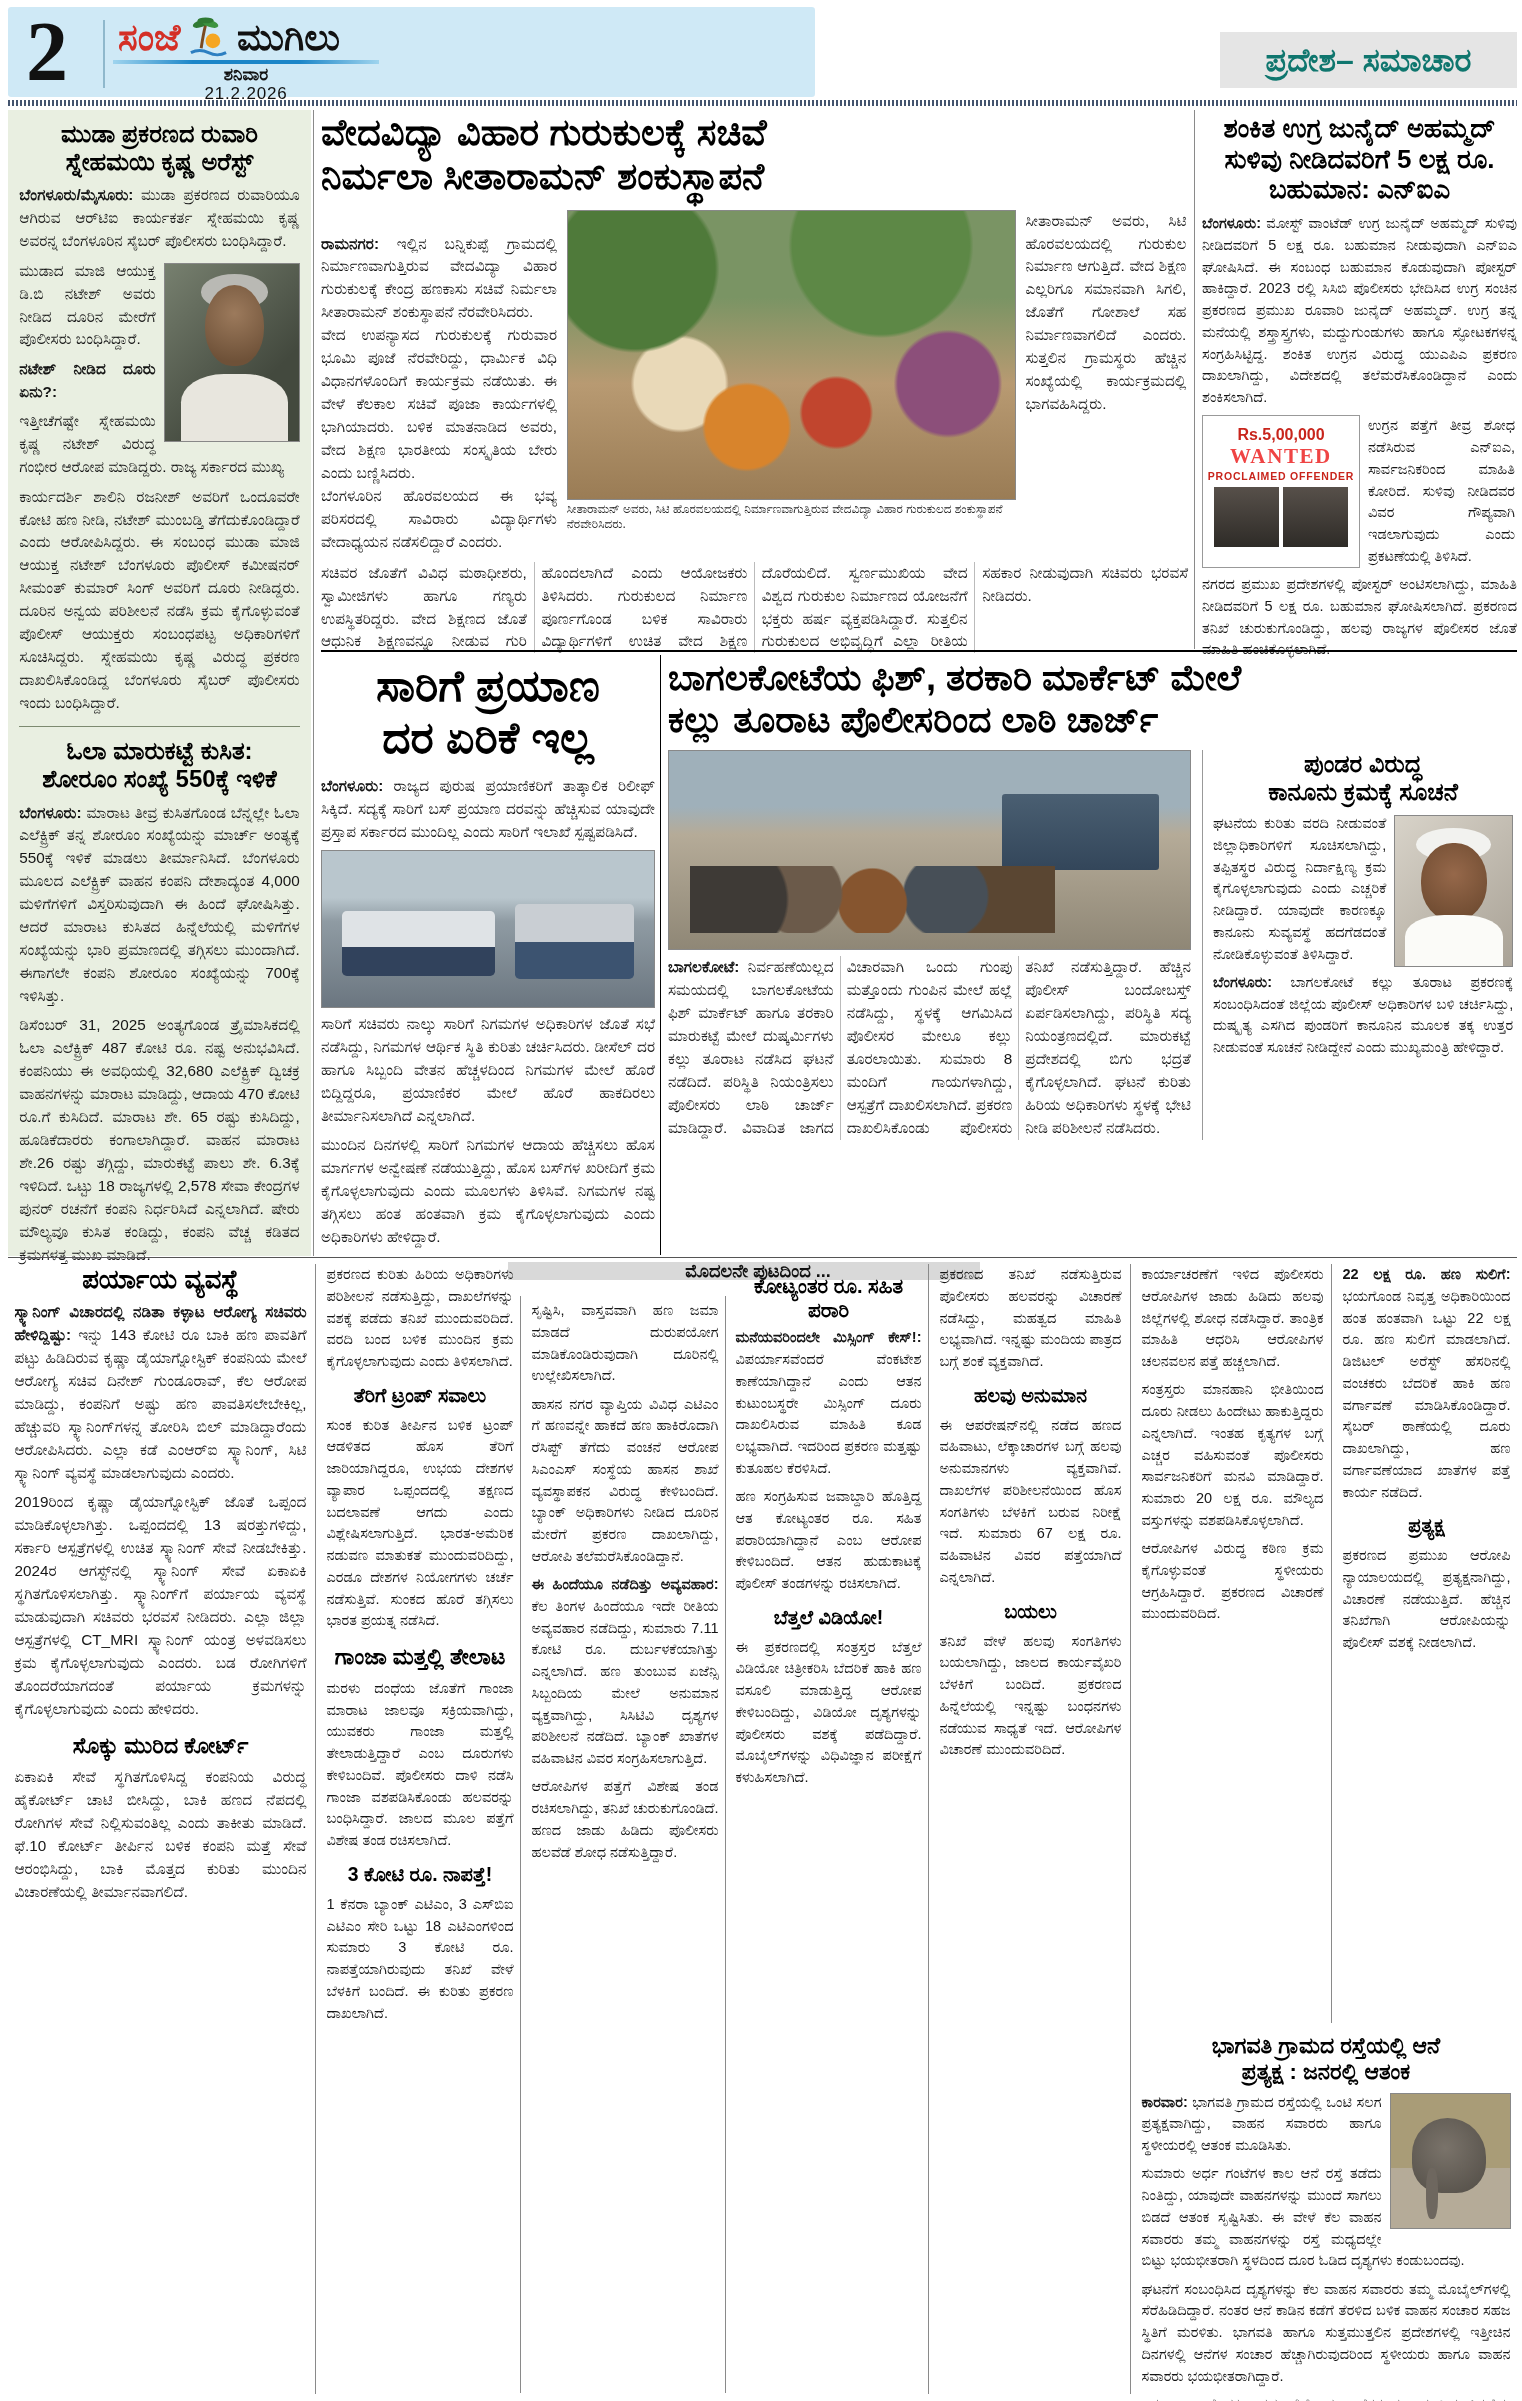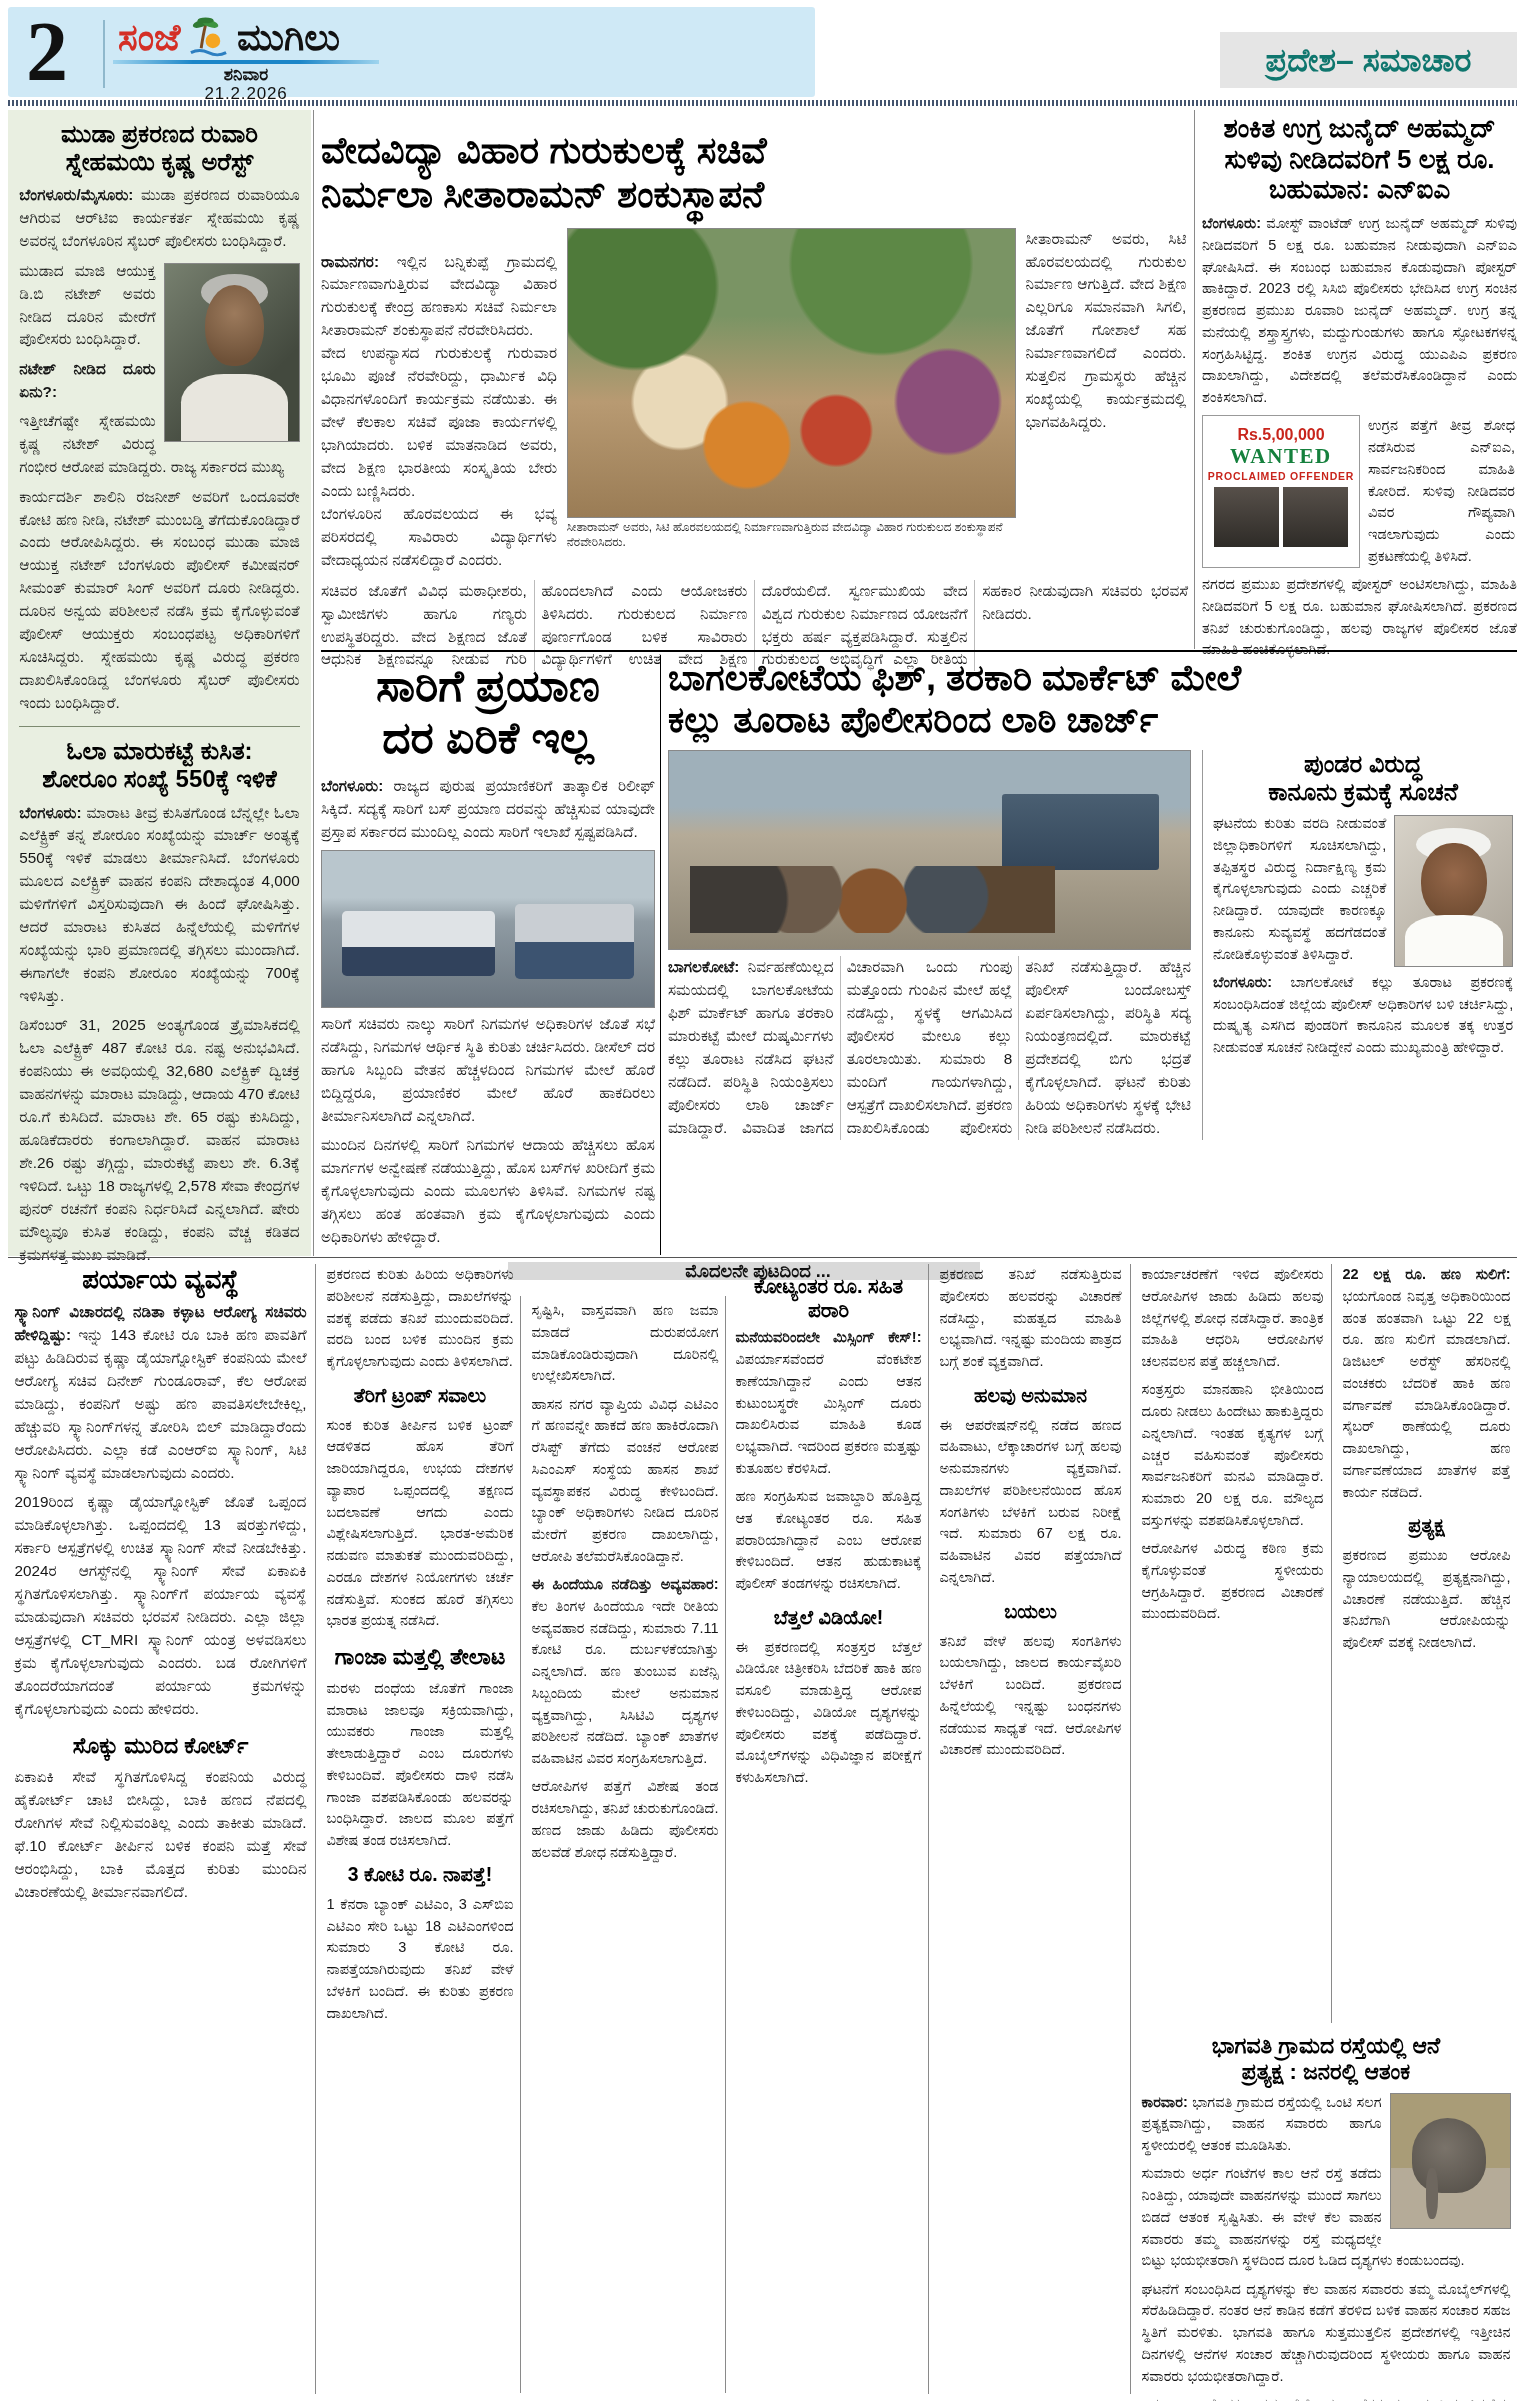"ವೇದವಿದ್ಯಾ ವಿಹಾರ ಗುರುಕುಲಕ್ಕೆ ಸಚಿವೆ" div.abs { top: 129px -> 111px }
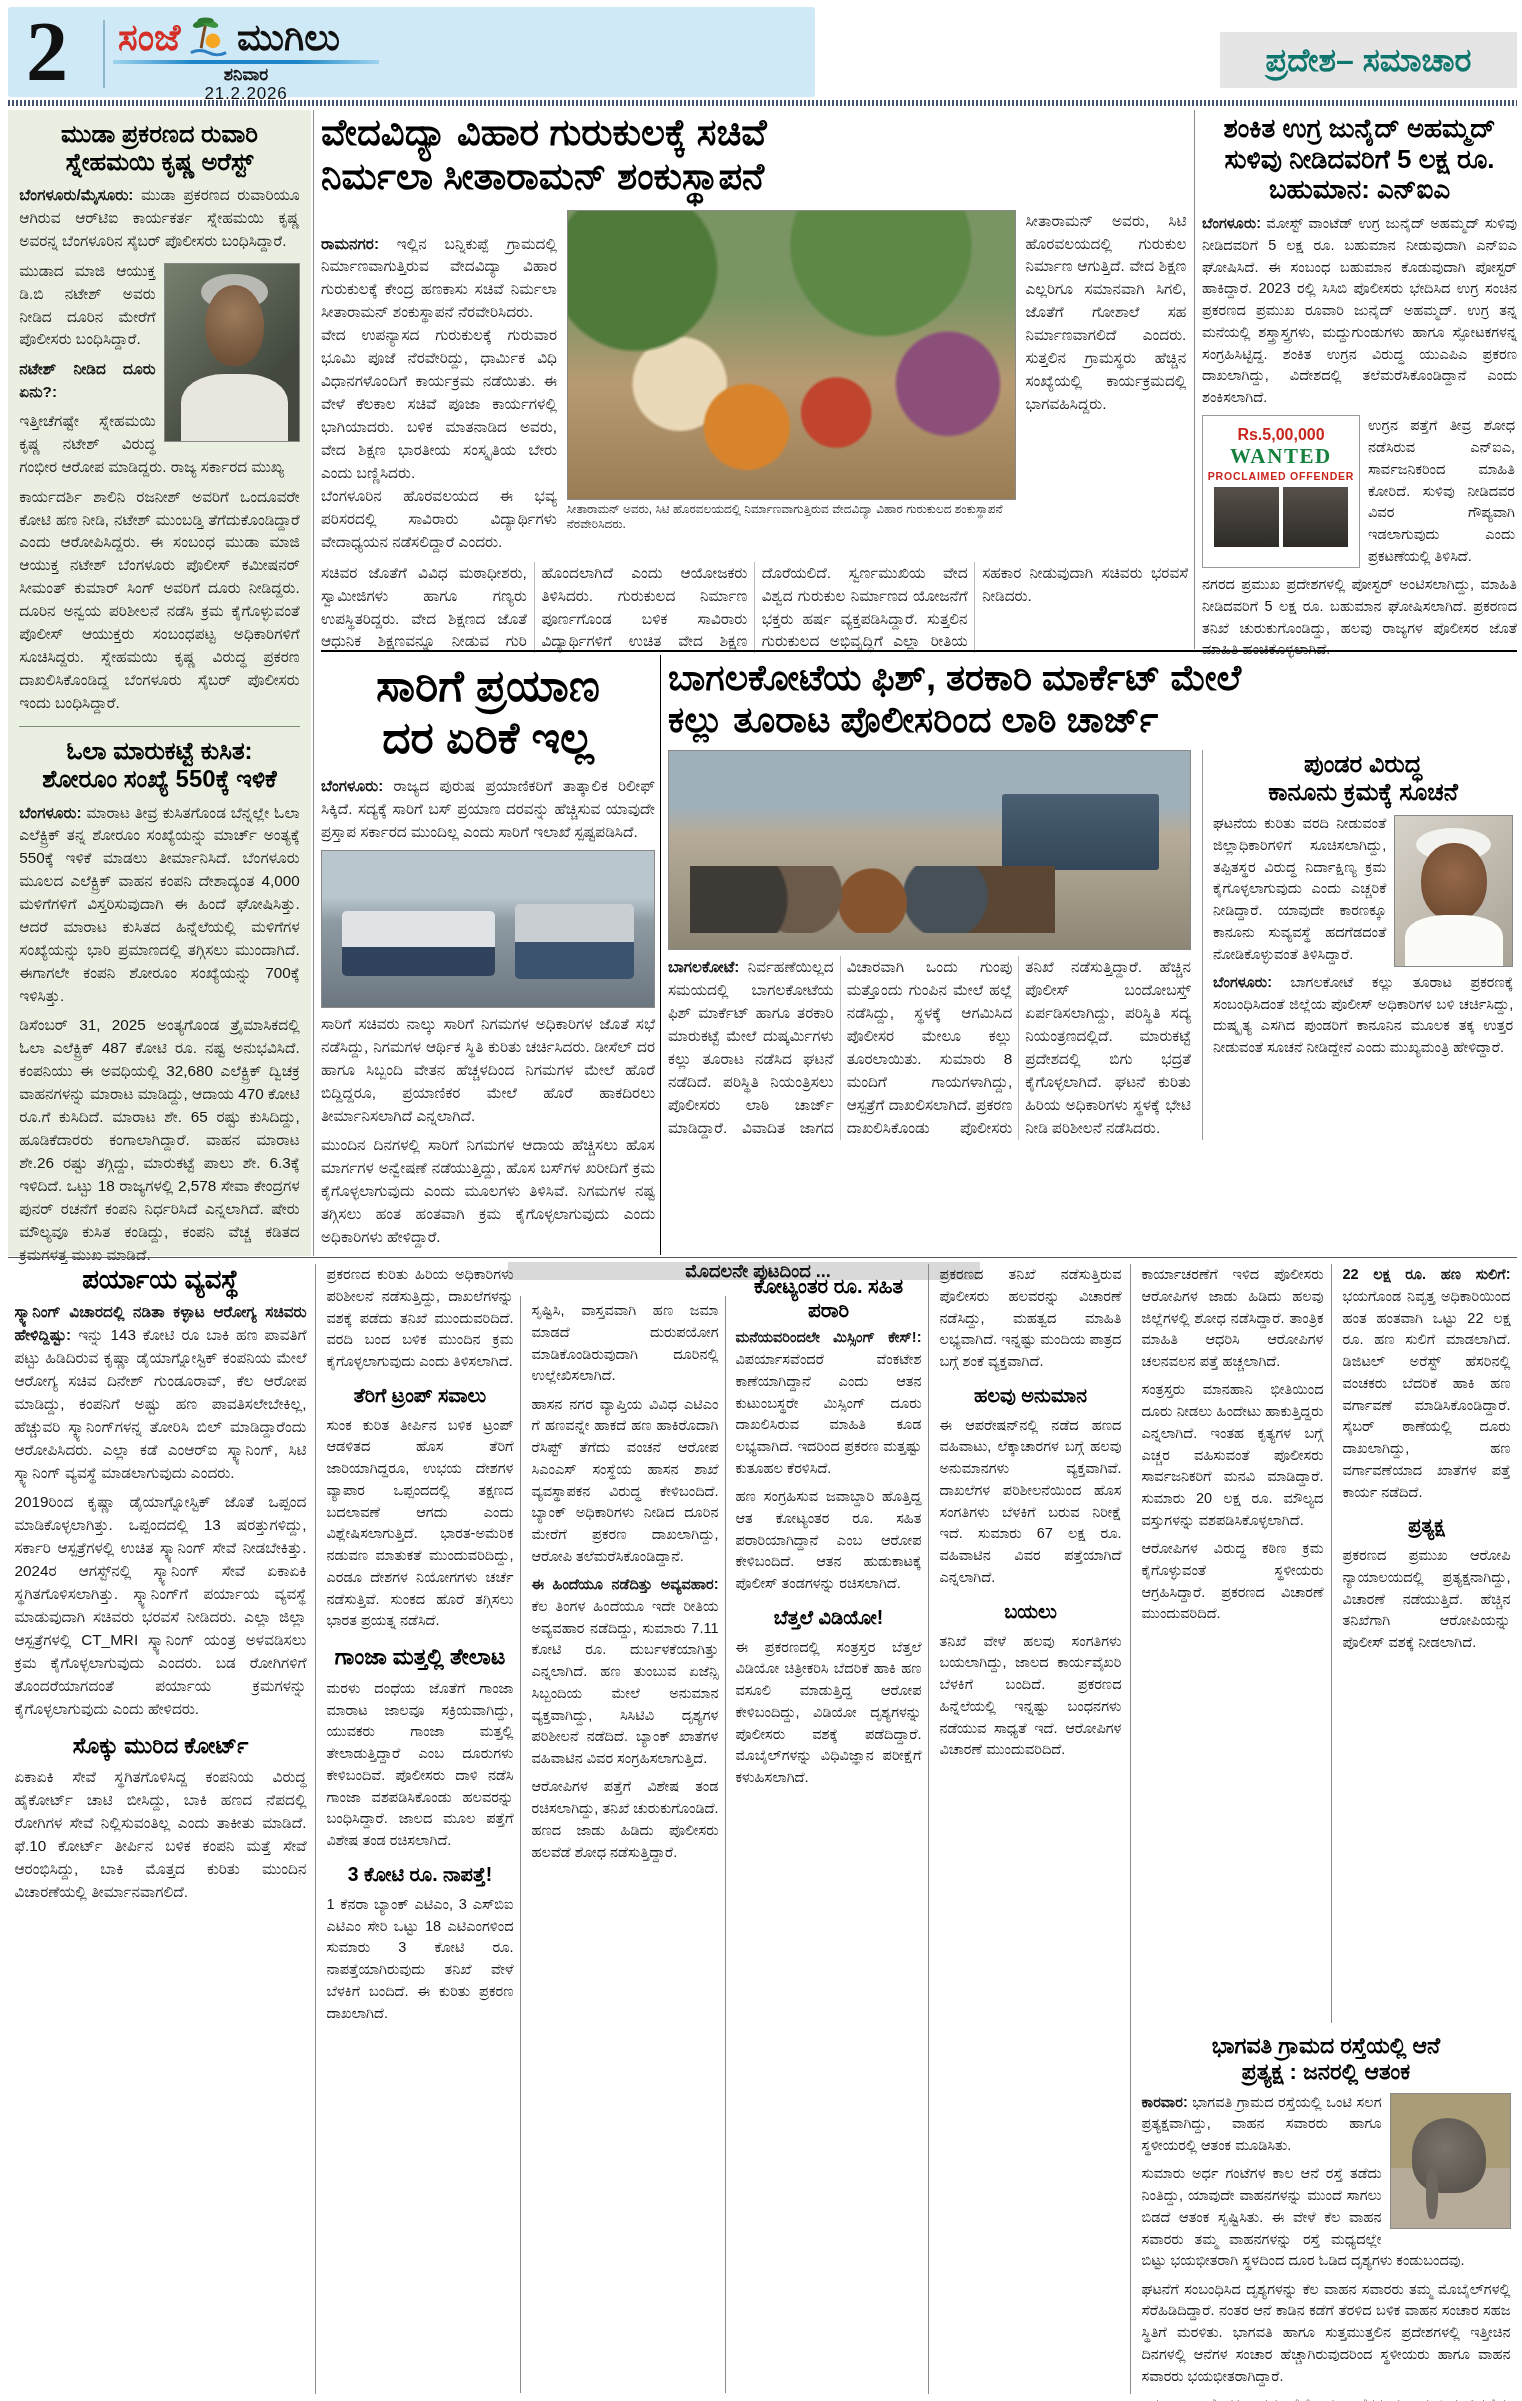"WANTED" .poster .w1 { color: #15803d -> #ef4444 }
